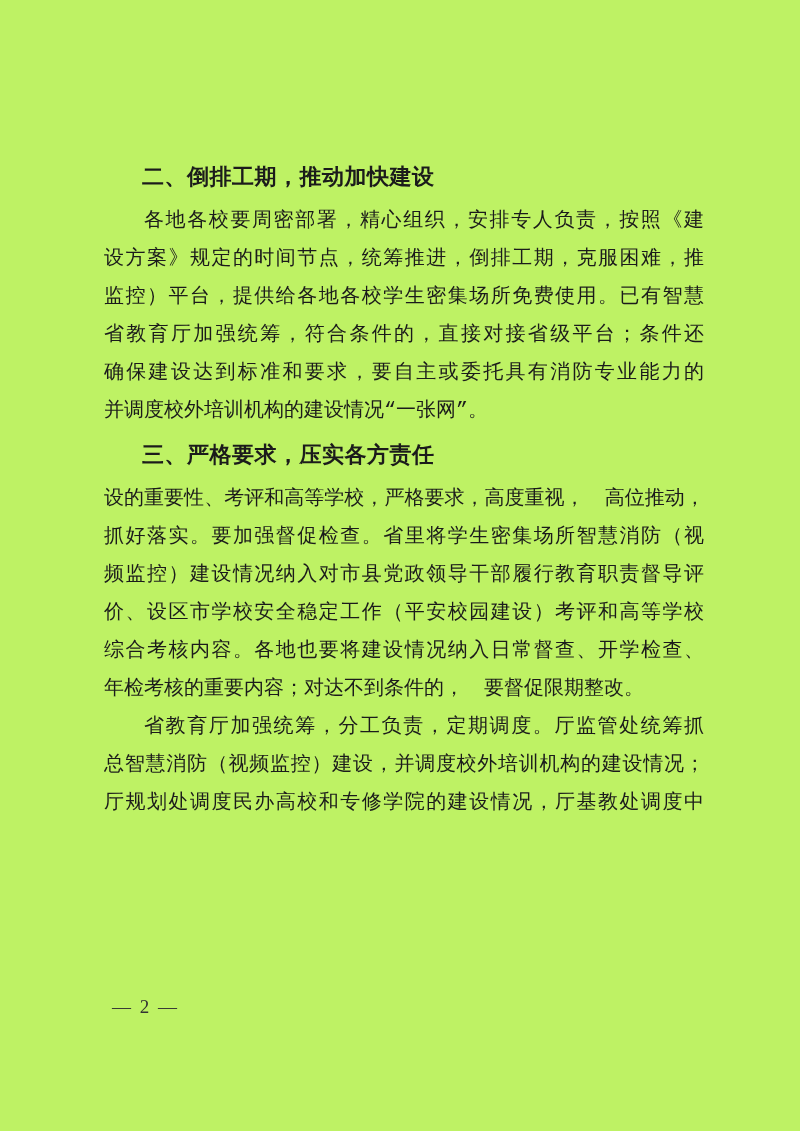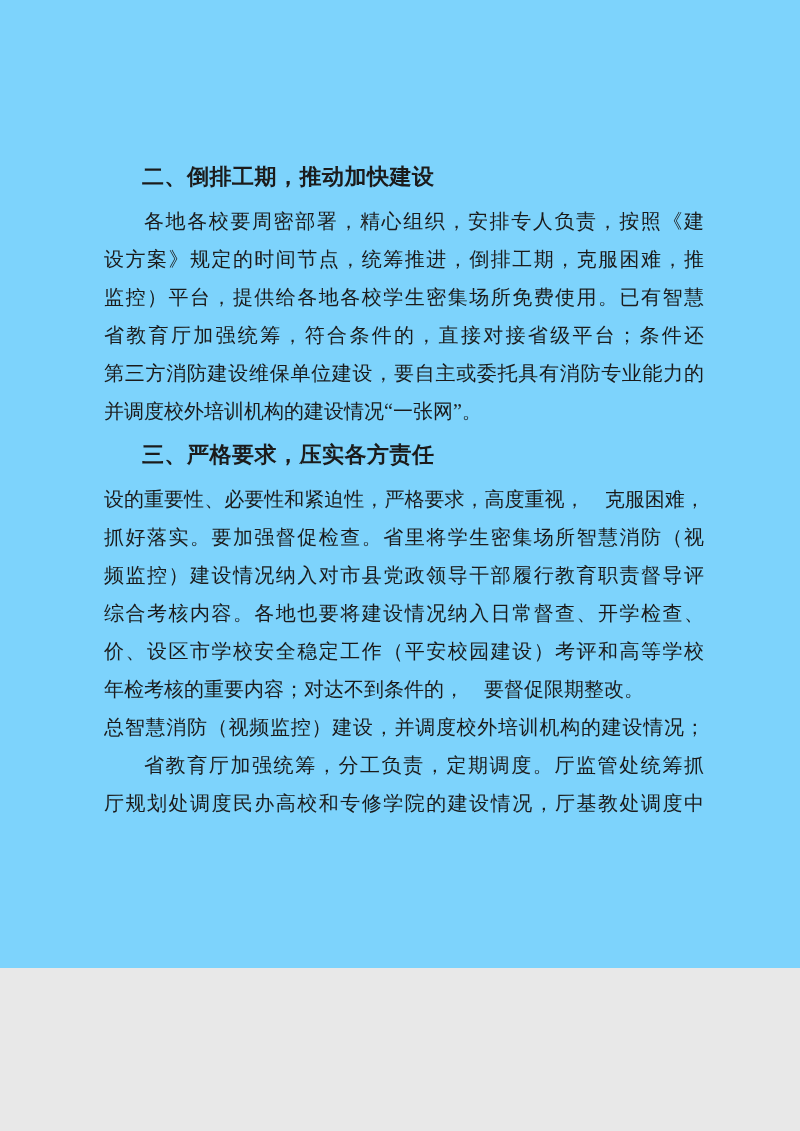"二、倒排工期，推动加快建设" .page { background: #7dd3fc -> #bef264; height: 968px -> 1131px }
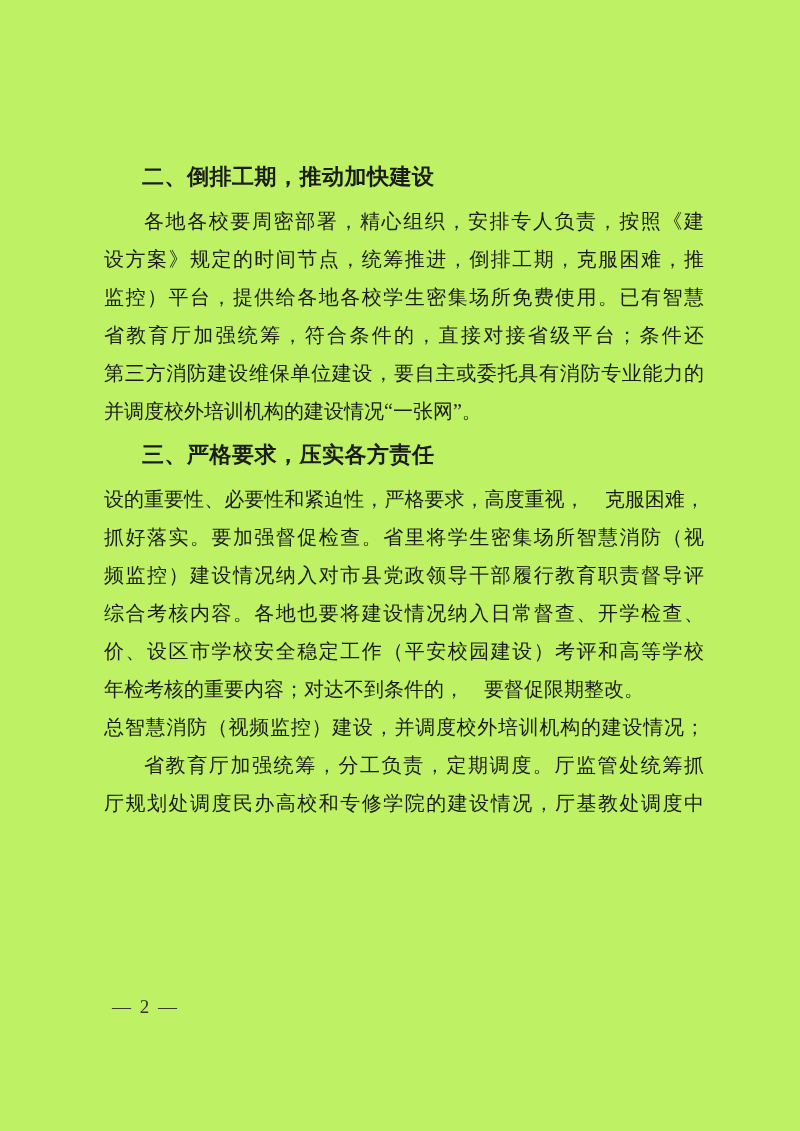"各地各校要周密部署，精心组织，安排专人负责，按照《建" .line { font-family: none -> Liberation Mono, monospace }
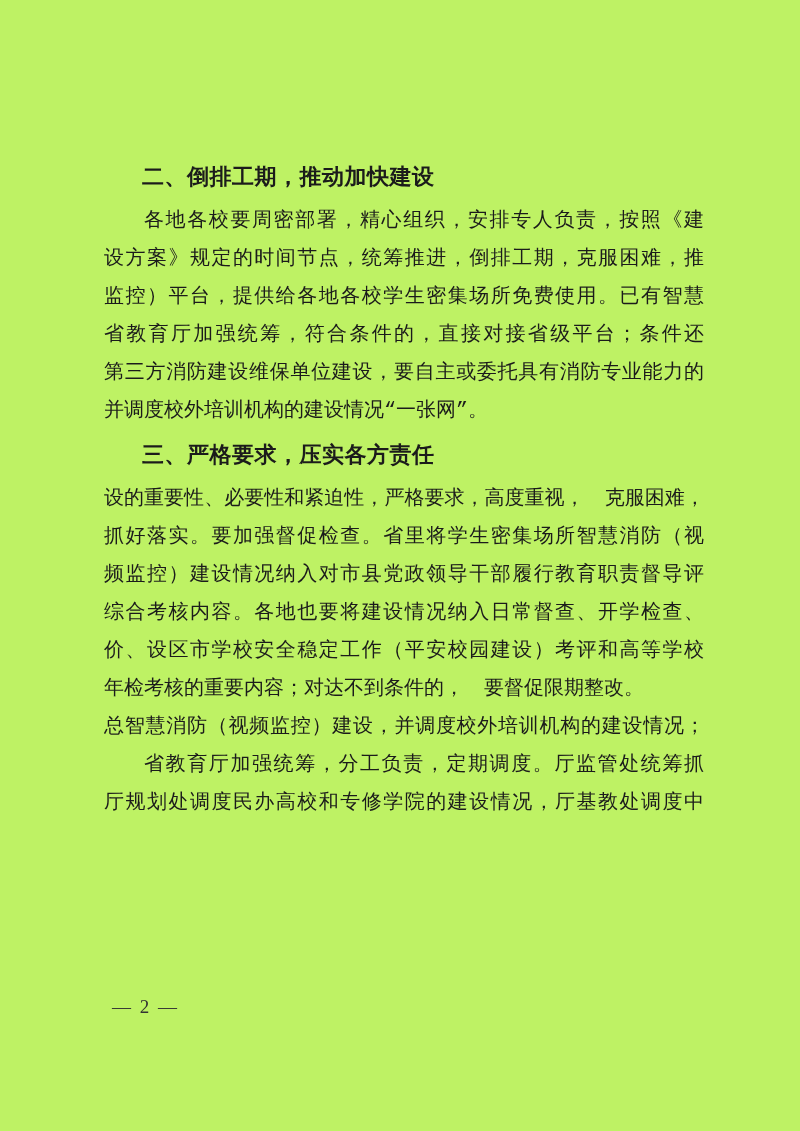"第三方消防建设维保单位建设，要自主或委托具有消防专业能力的" div.line { text: 第三方消防建设维保单位建设 -> 确保建设达到标准和要求 }
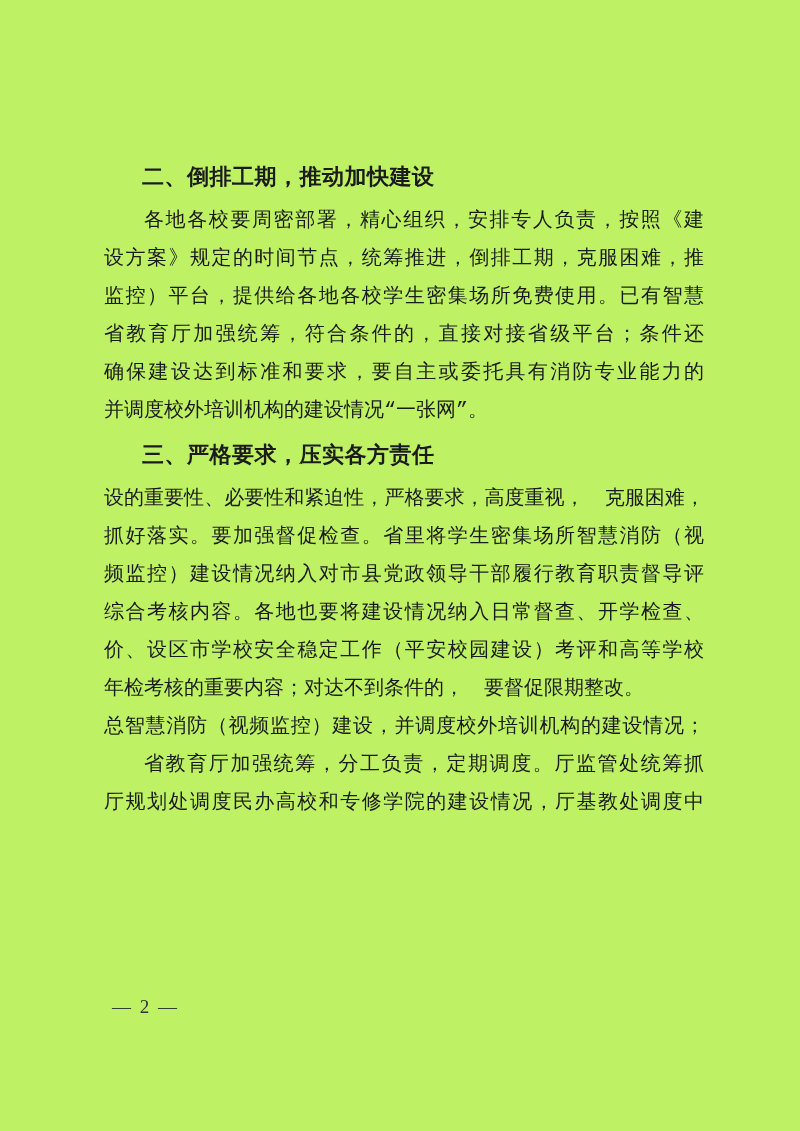"设的重要性、必要性和紧迫性，严格要求，高度重视， 克服困难，" div.line { text: 必要性和紧迫性，严格要求，高度重视，　克服困难 -> 考评和高等学校，严格要求，高度重视，　高位推动 }
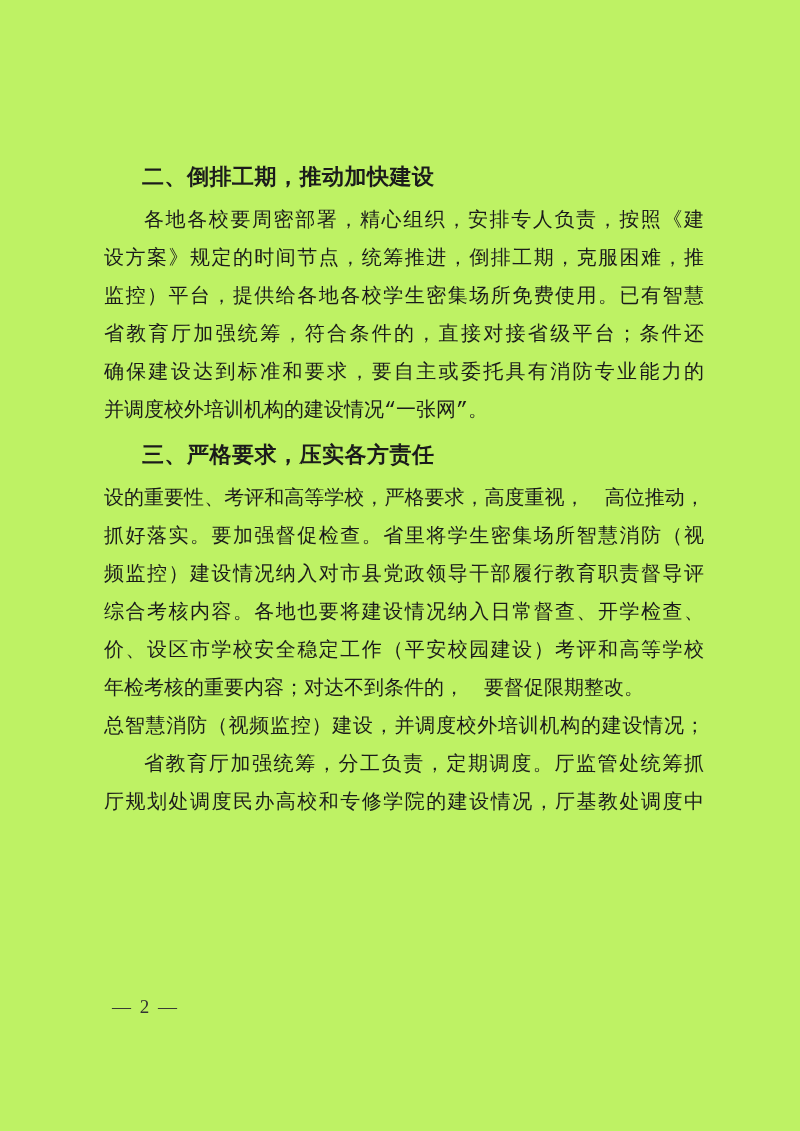"综合考核内容。各地也要将建设情况纳入日常督查、开学检查、" div.line { order: before "价、设区市学校安全稳定工作（平安校园建设）考评和高等学校" -> after "价、设区市学校安全稳定工作（平安校园建设）考评和高等学校" }
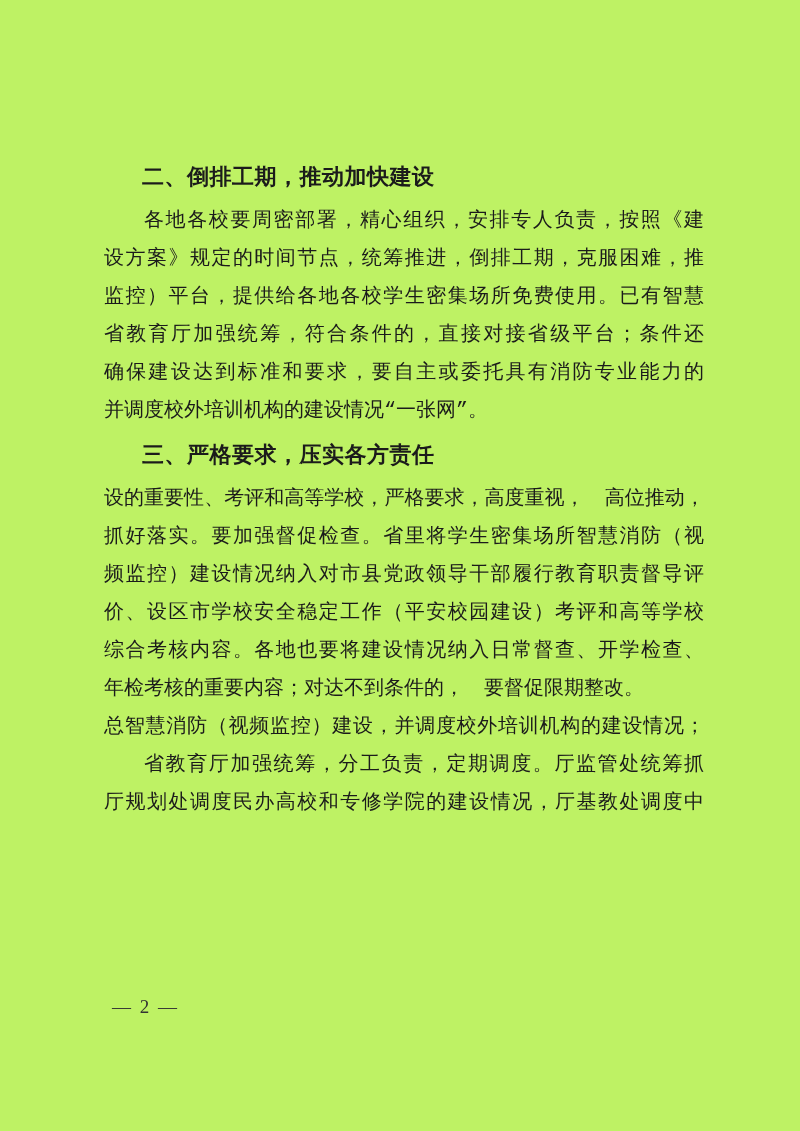"总智慧消防（视频监控）建设，并调度校外培训机构的建设情况；" div.line { order: before "省教育厅加强统筹，分工负责，定期调度。厅监管处统筹抓" -> after "省教育厅加强统筹，分工负责，定期调度。厅监管处统筹抓" }
